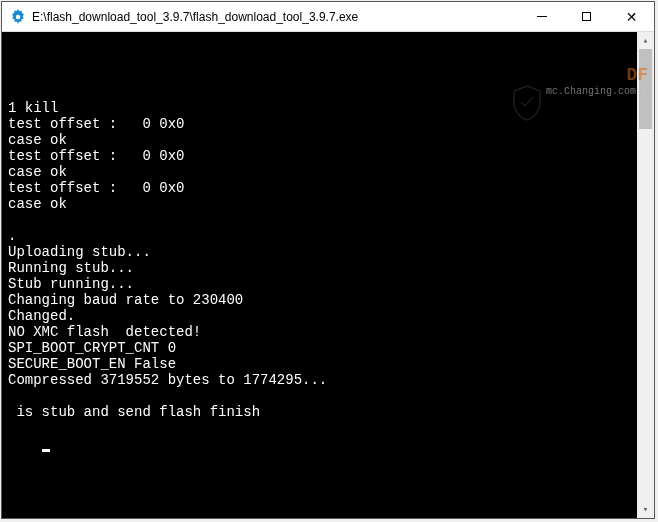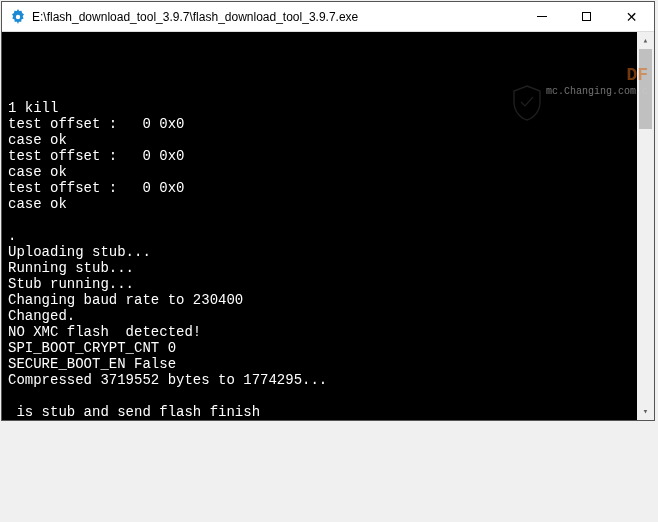"E:\flash_download_tool_3.9.7\flash_downl" .window { height: 420px -> 518px }
